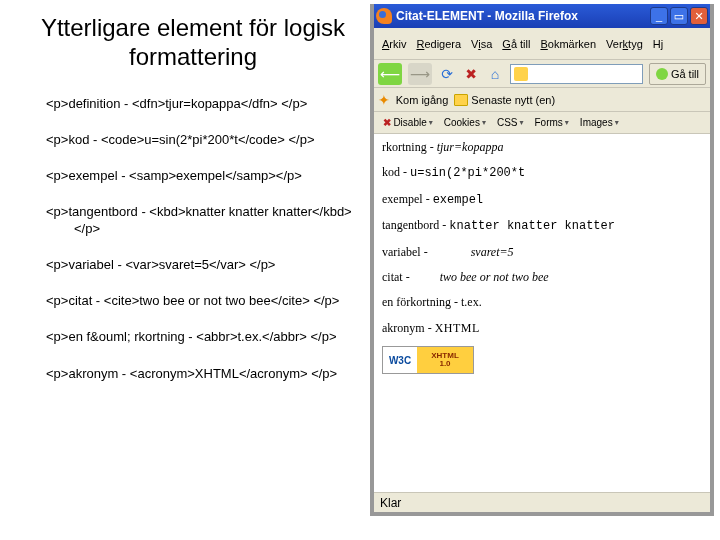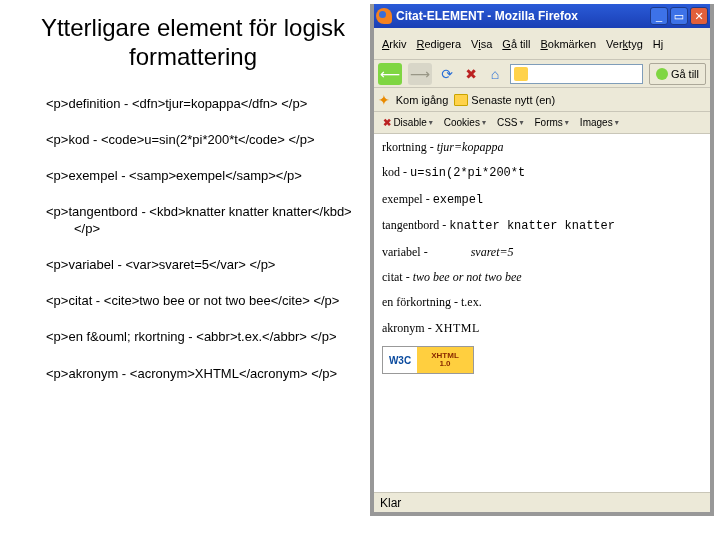"two bee or not two" .content cite { margin-left: none -> 27px }
